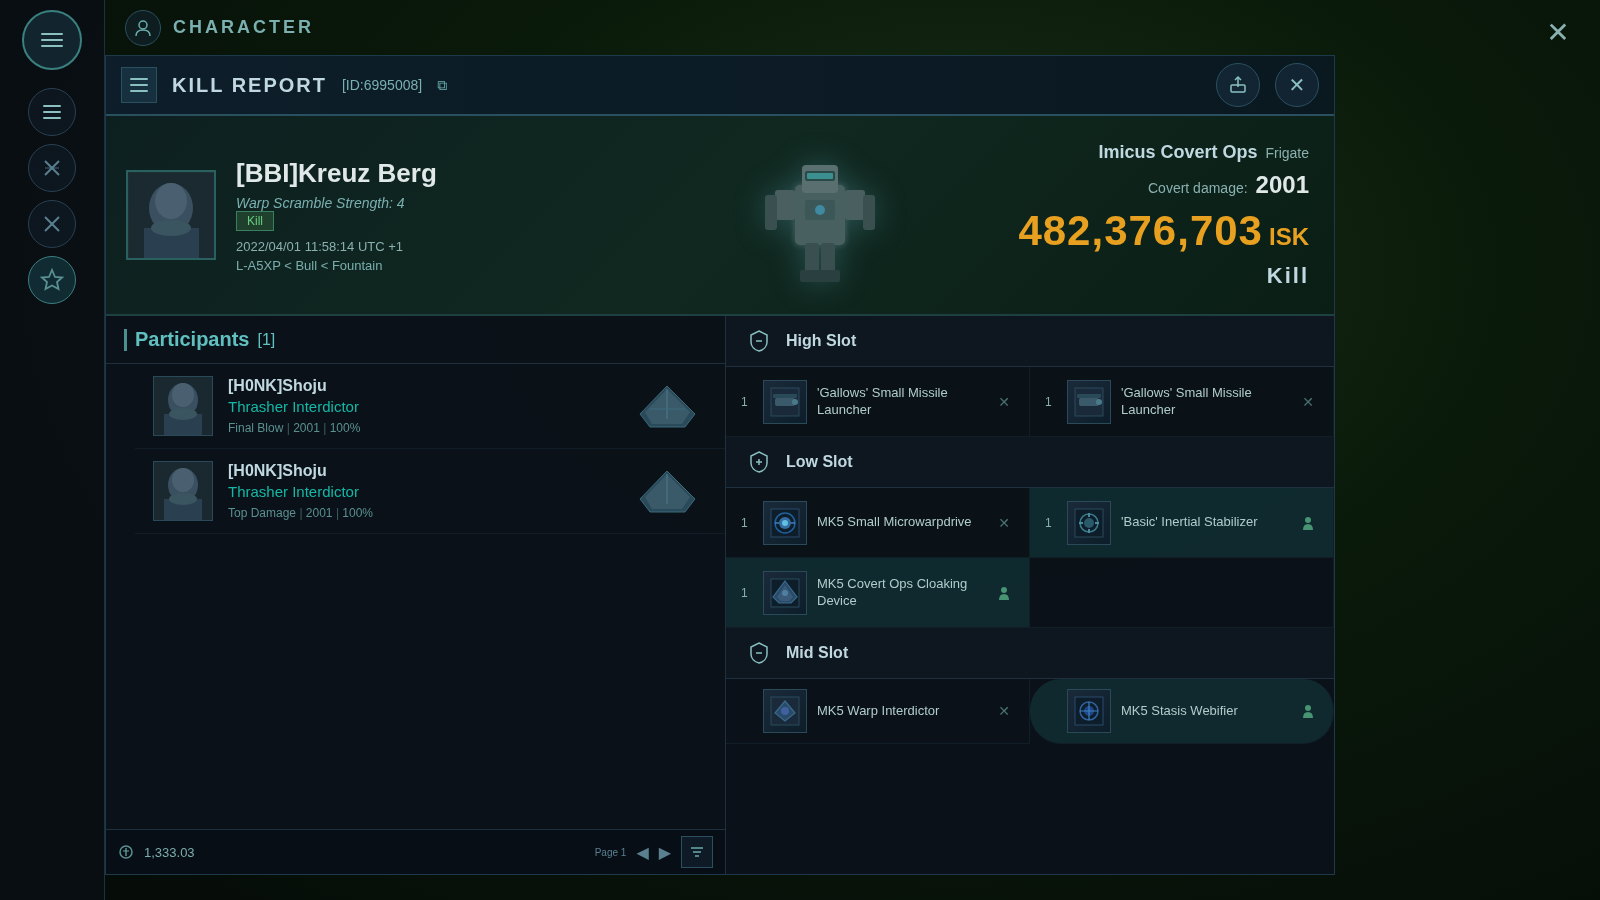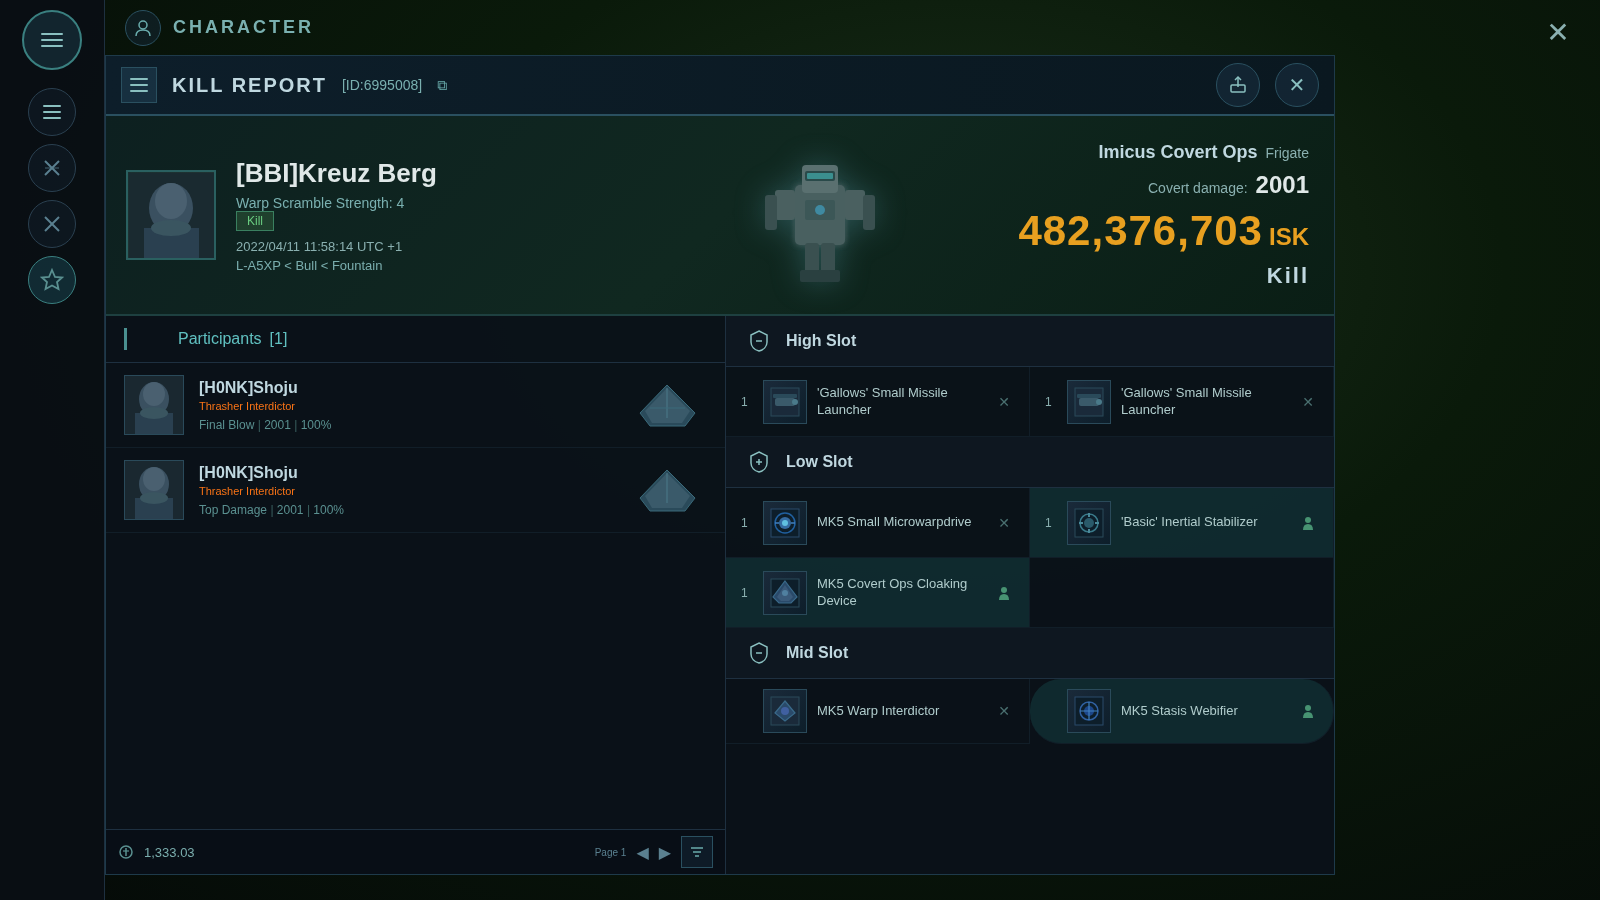"Warp Scramble Strength: 4" .pilot-warp { font-style: none -> italic }
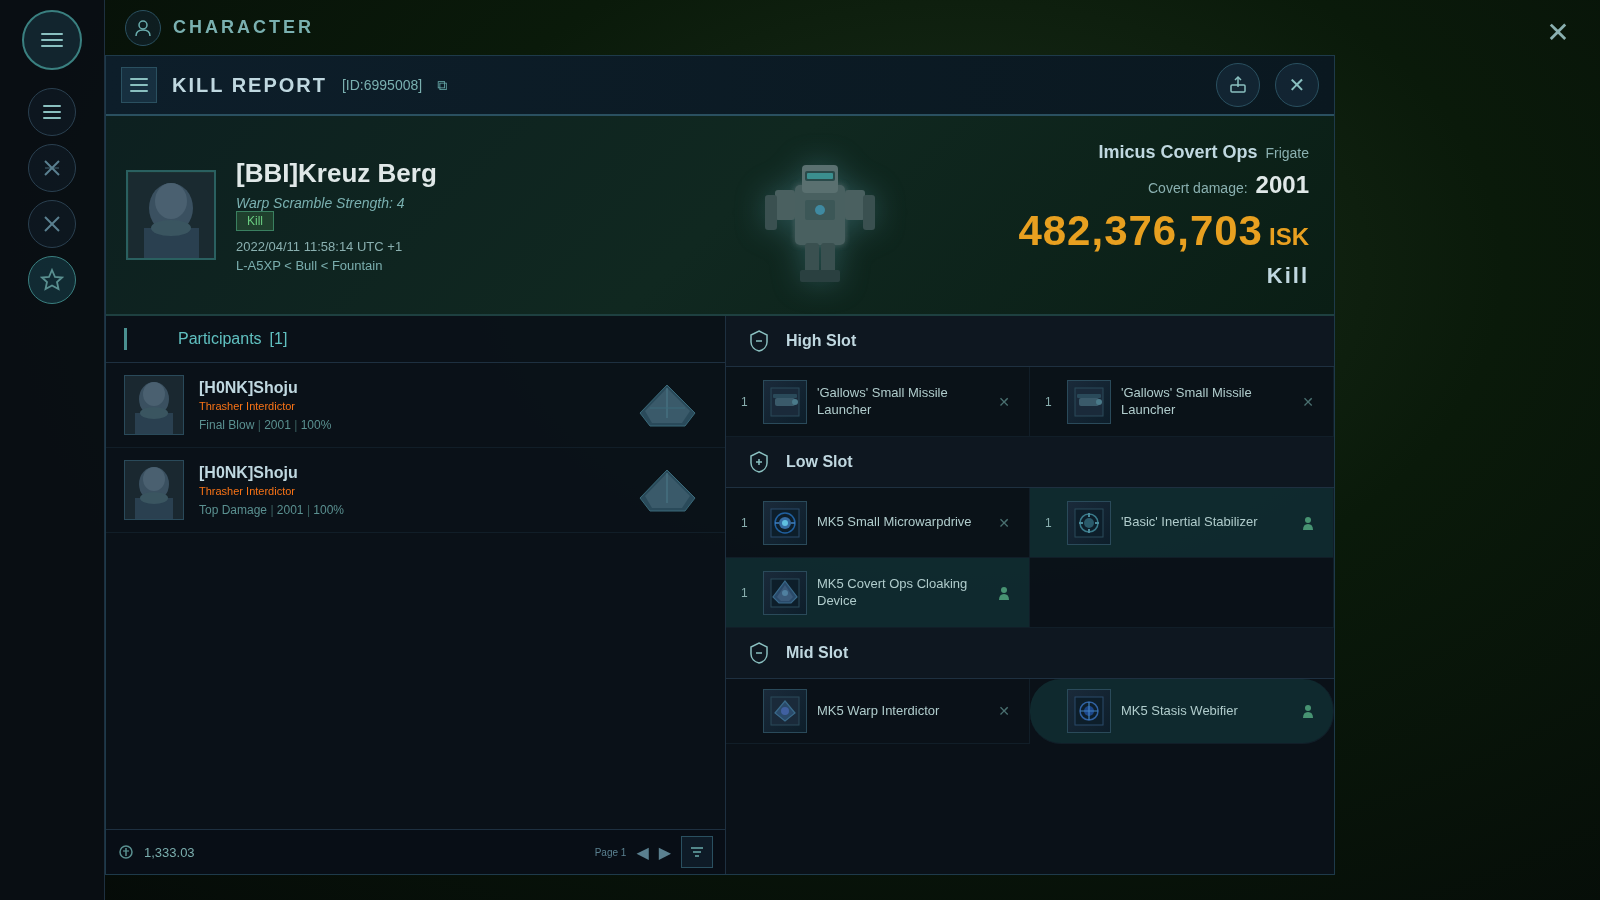"2022/04/11 11:58:14 UTC +1" div.kill-time { text: 2022/04/11 -> 2022/04/01 }
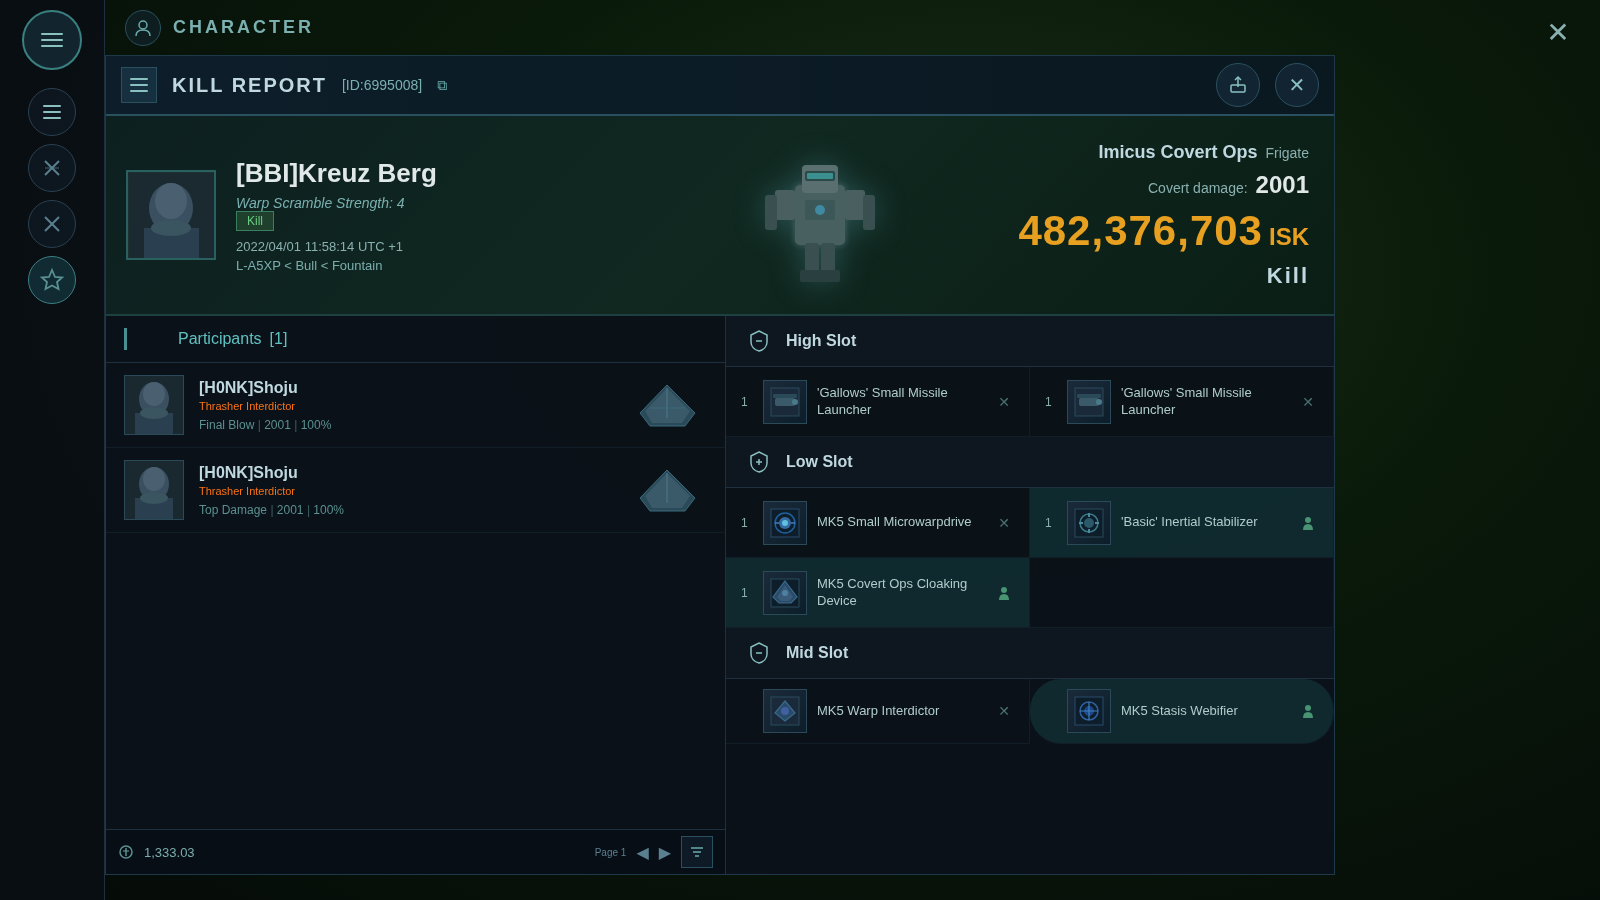"Participants" .panel-header-text { font-size: 16px -> 20px; font-weight: normal -> bold; margin-left: 43px -> none }
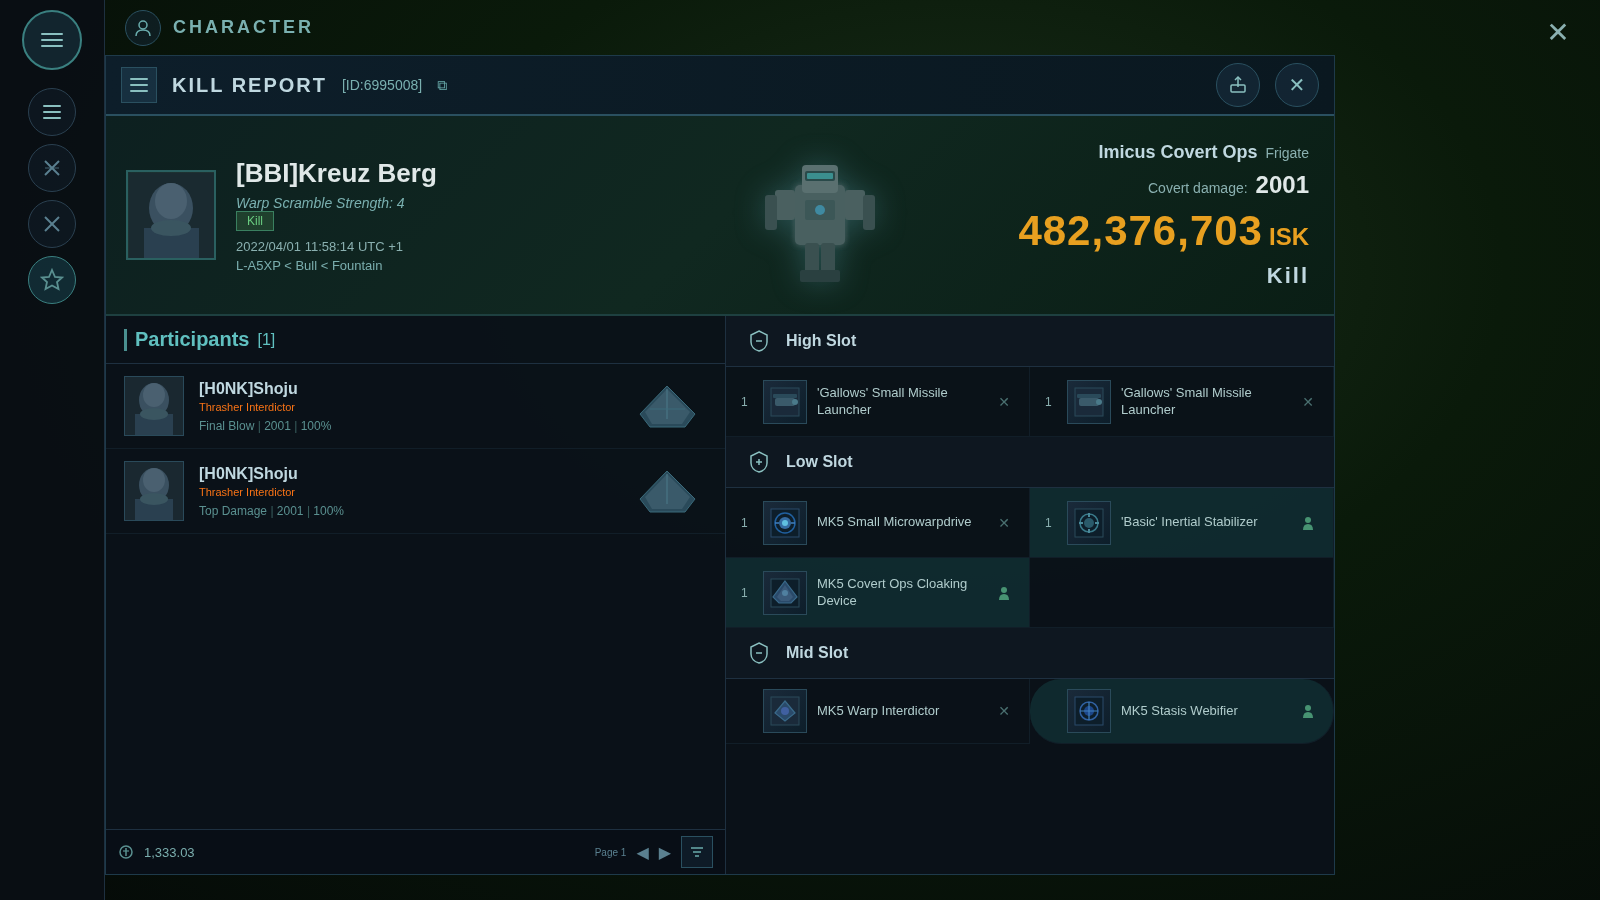"[H0NK]Shoju" .participant-item { margin-left: none -> 29px }
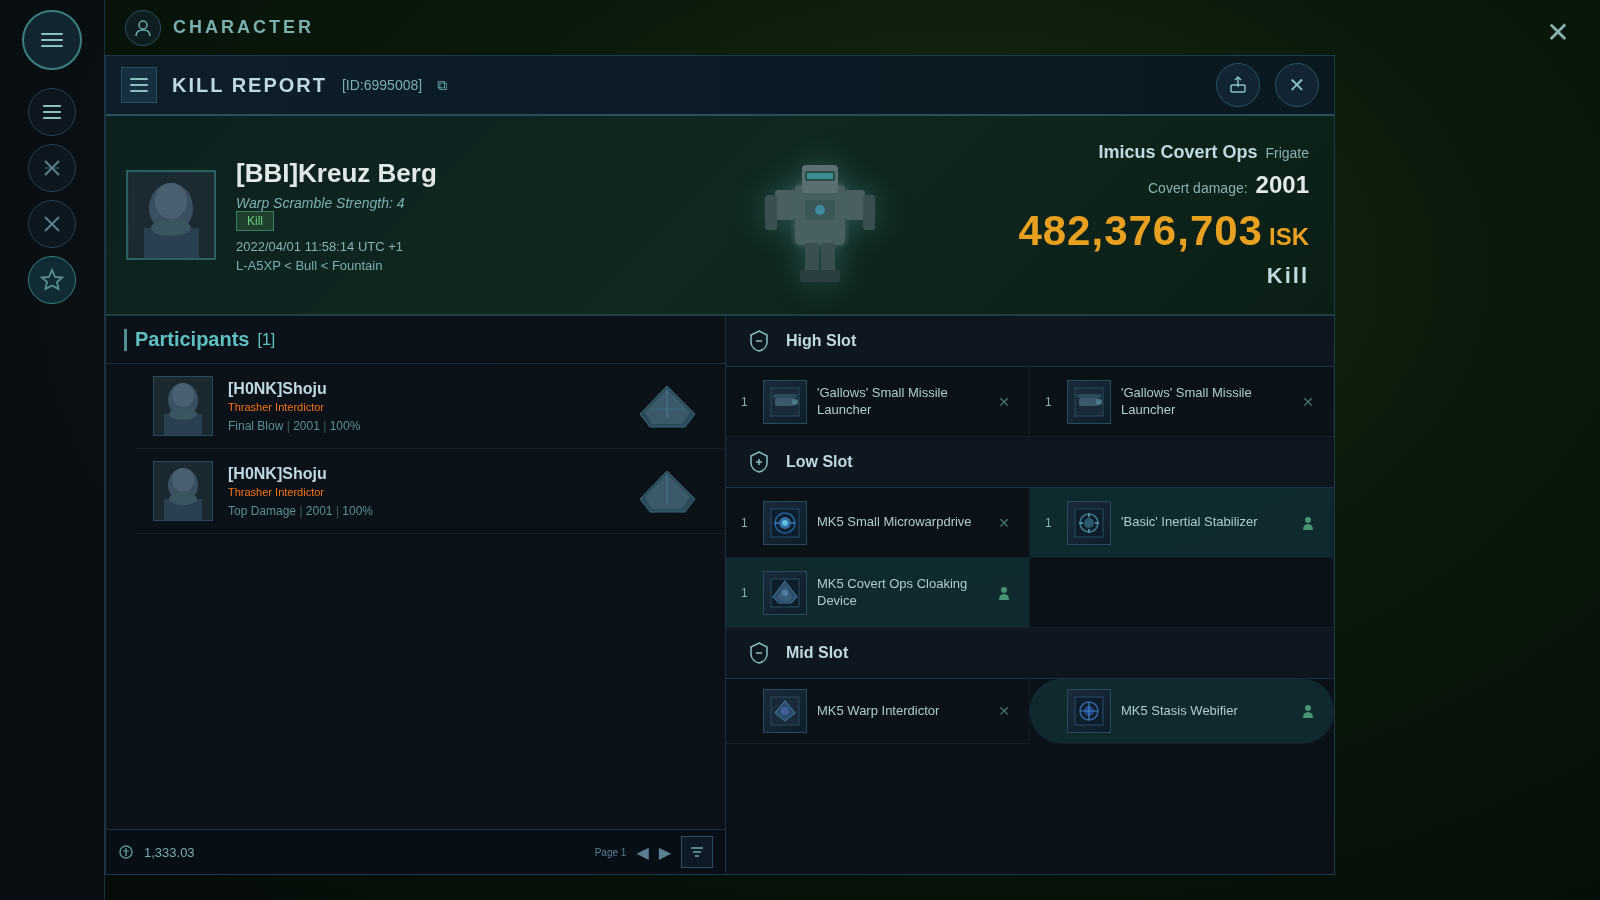"Thrasher Interdictor" .participant-ship { color: #f97316 -> #14b8a6; font-size: 11px -> 15px }
